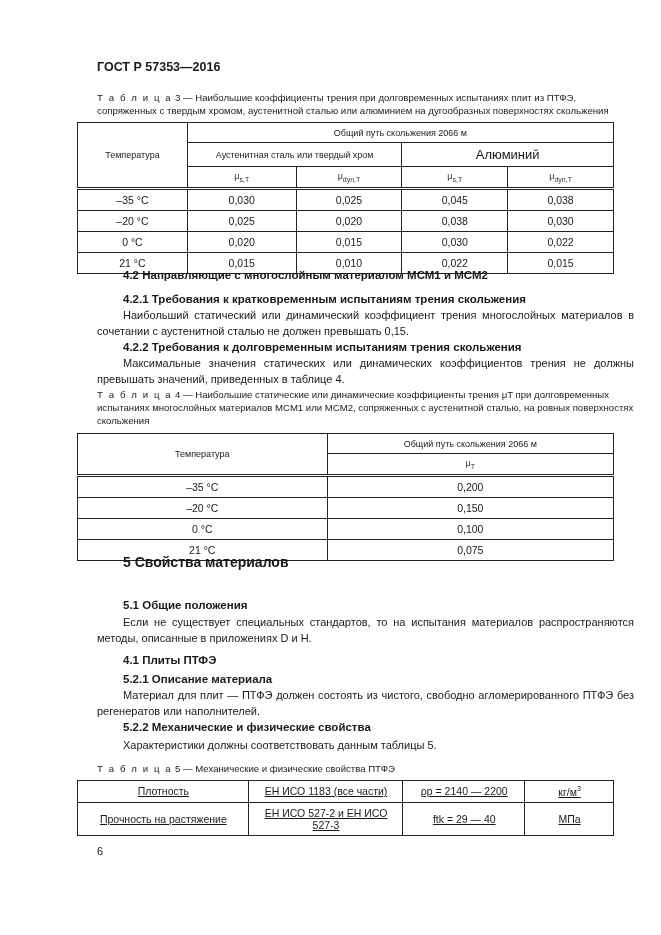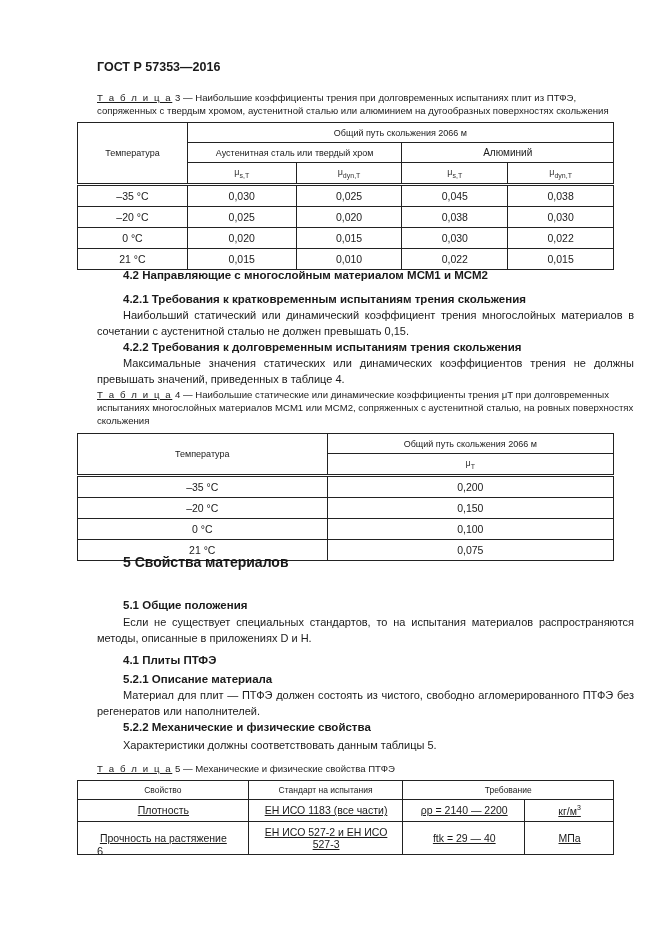"Т а б л и" .sp { text-decoration: underline -> none }
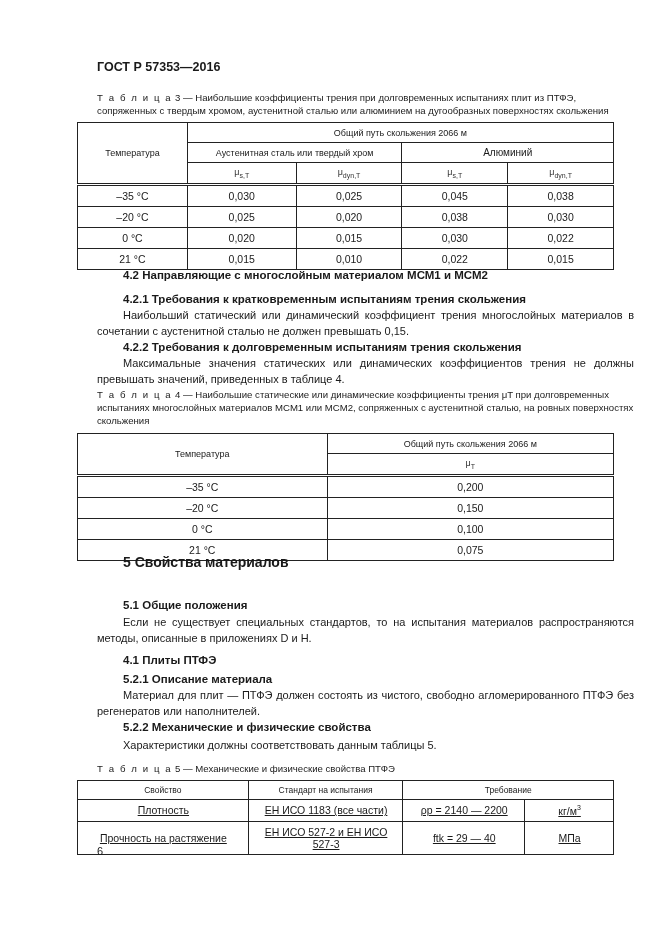"Алюминий" th { font-size: 10px -> 13px }
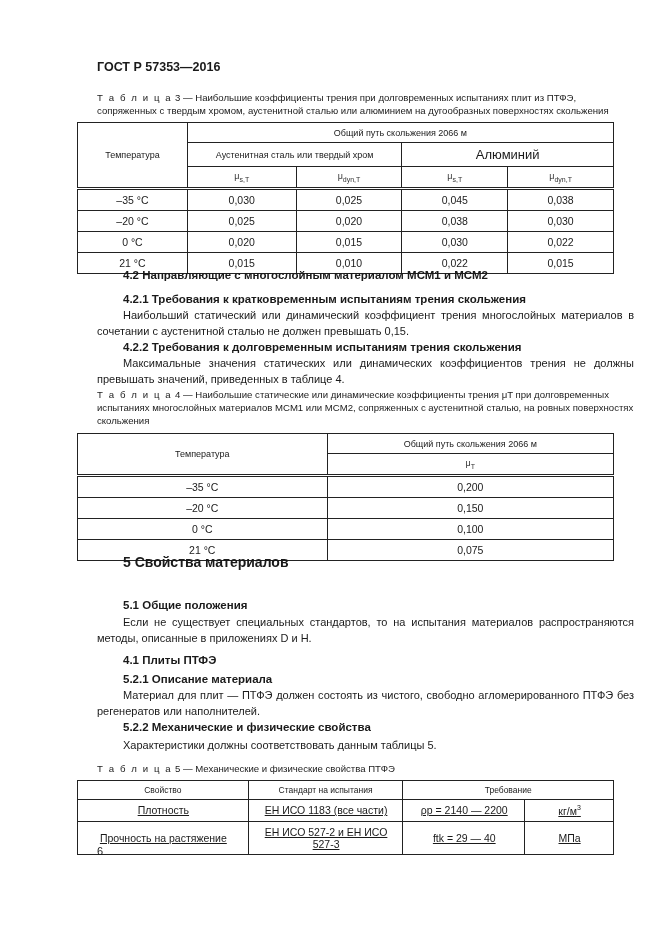"Свойство" tr { html: <tr> <th>Свойство</th> <th>Стандарт на испытания</th> <th>Требование</th> </tr> -> none }
